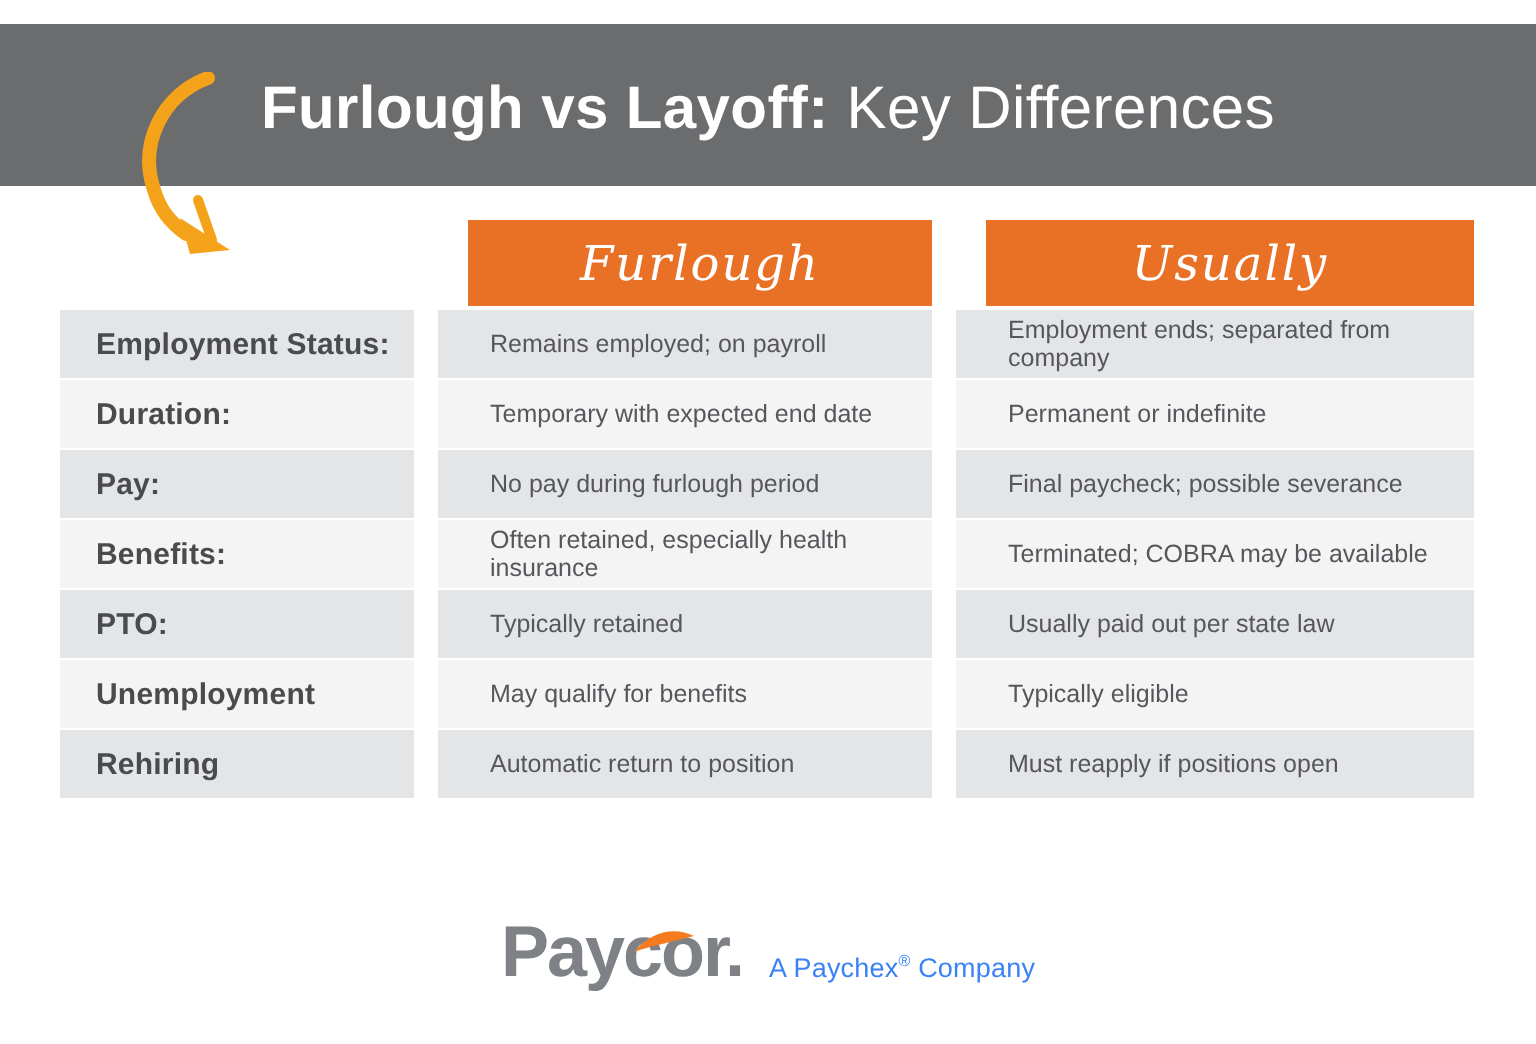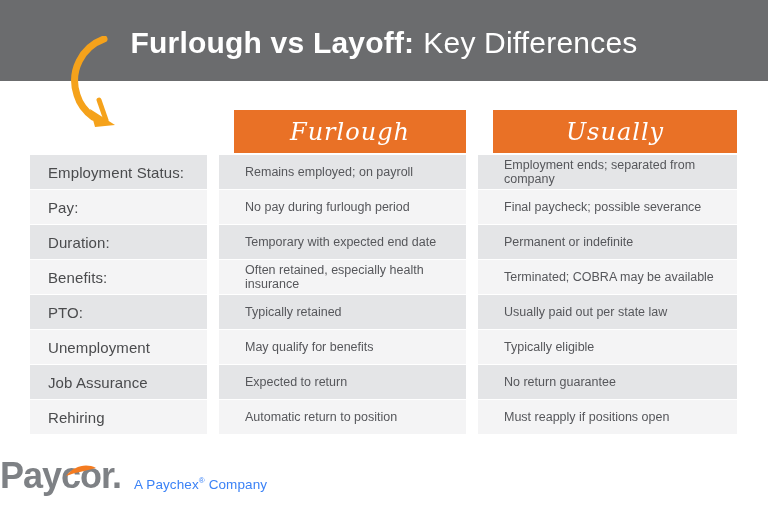"Furlough vs Layoff: Key Differences" .banner { top: 0 -> 12px }
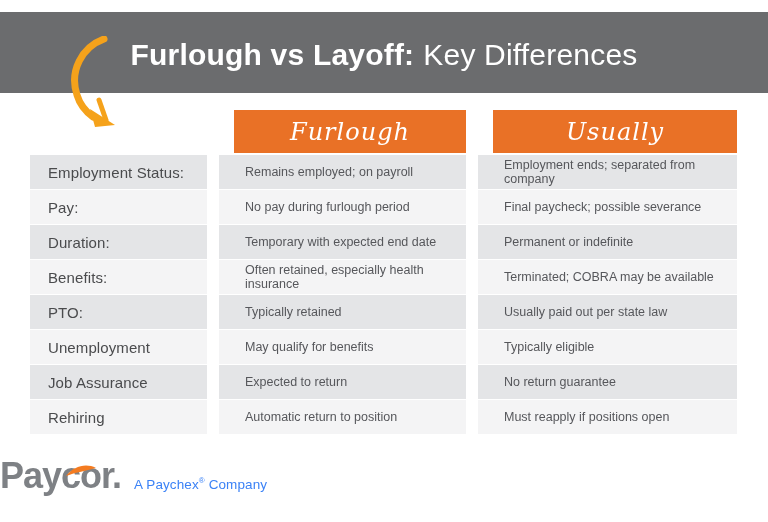"Employment Status:" .cell.lbl { font-weight: 400 -> 700 }
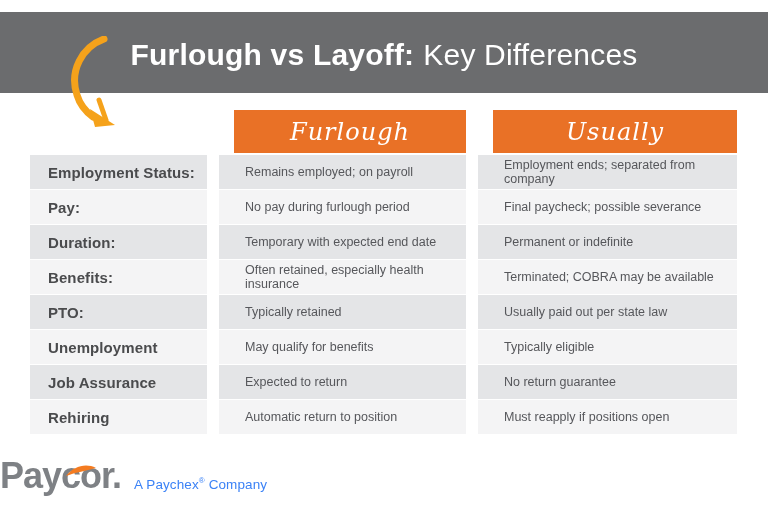"Pay:" div.trow { order: before "Duration:" -> after "Duration:" }
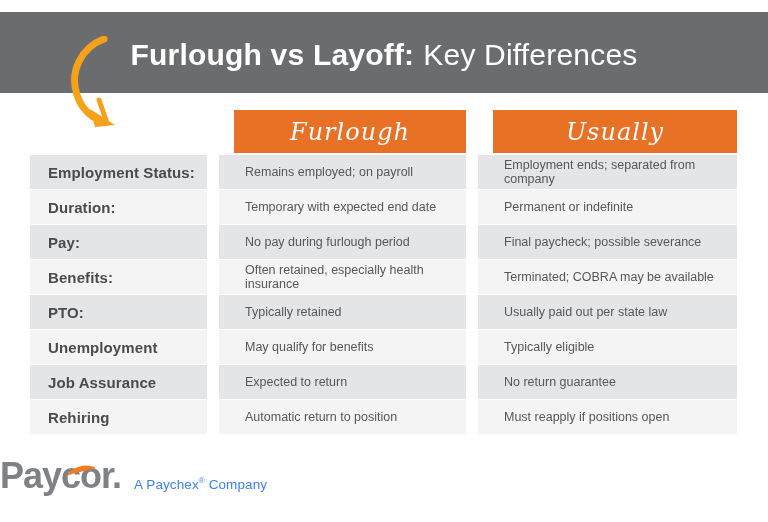"Job Assurance" div.trow { html: <div> <div>Job Assurance</div> <div>Expected to return</div> <div>No return guarantee</div> </div> -> none }
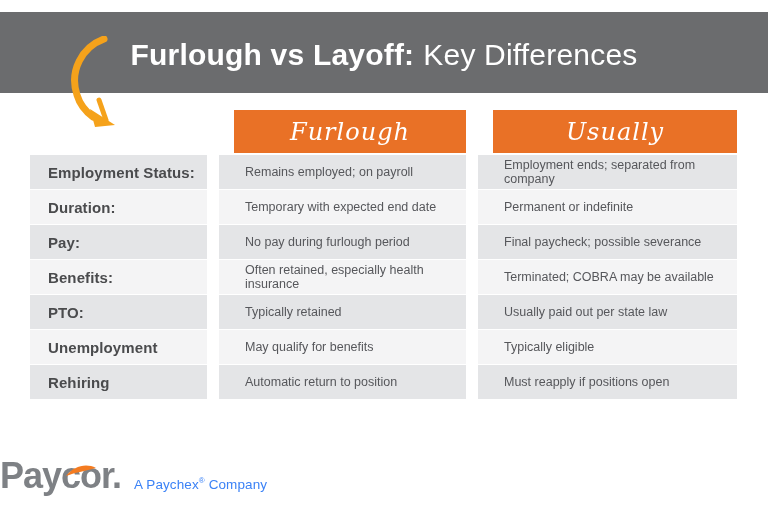"Paycor." .footer { justify-content: flex-start -> center }
